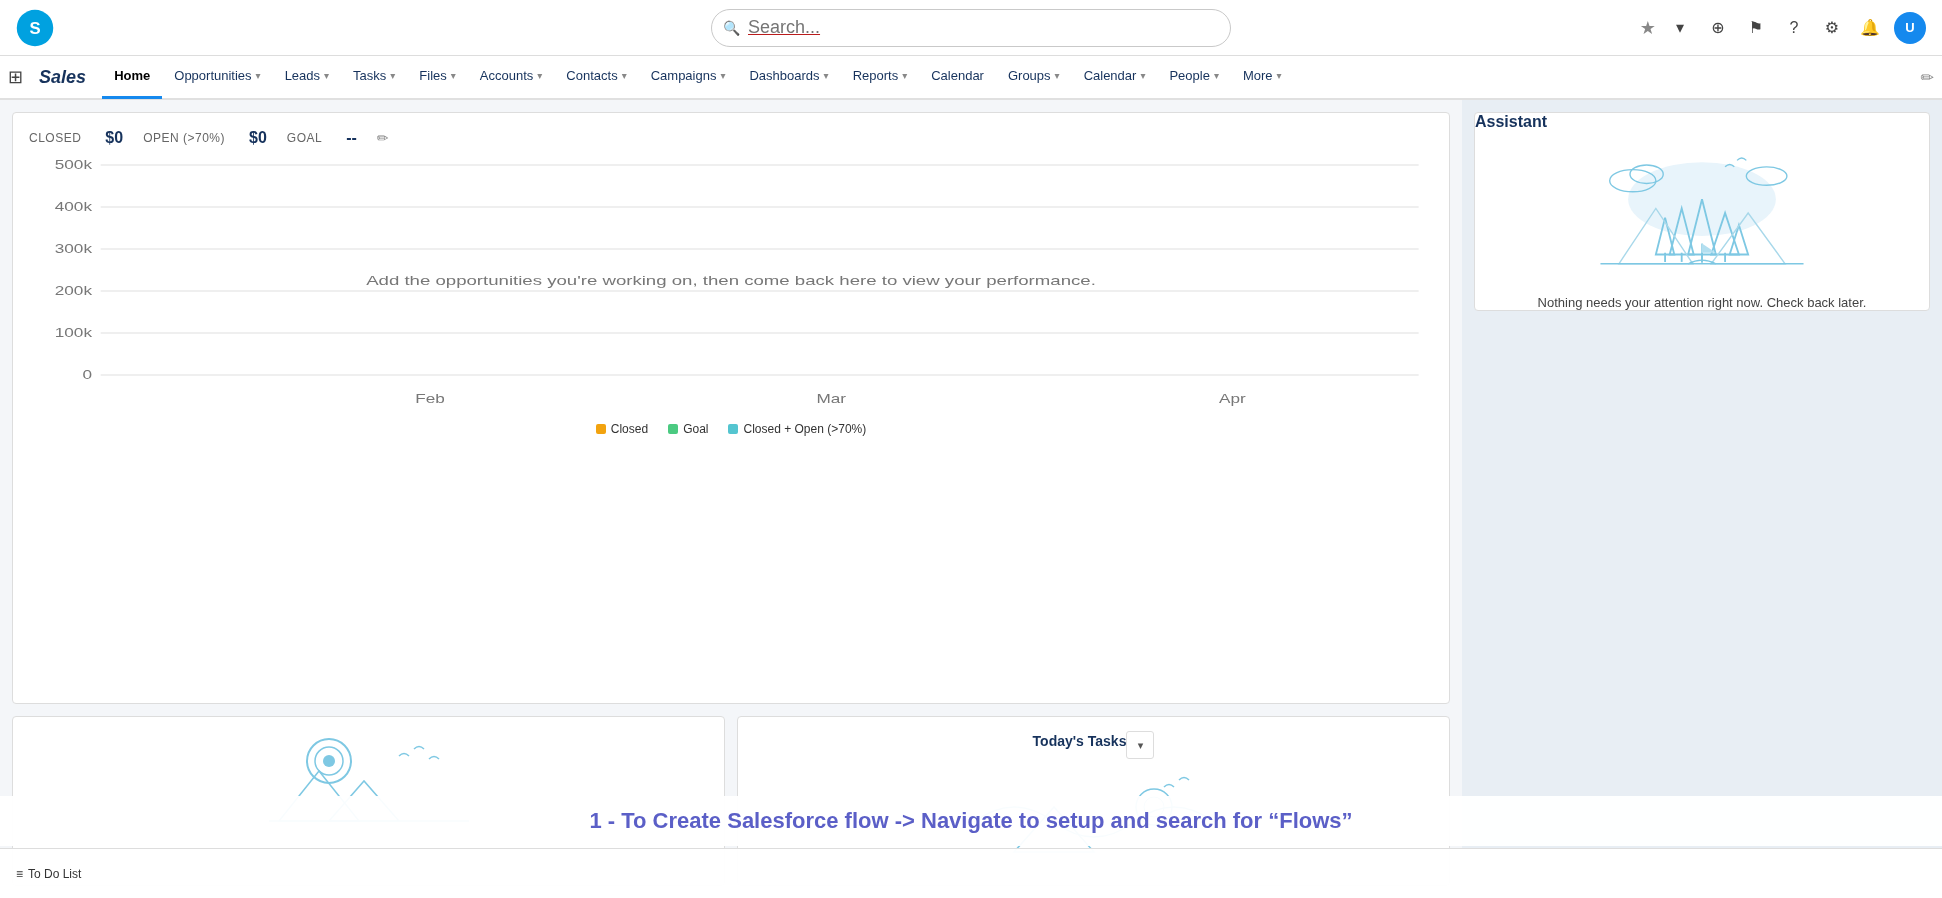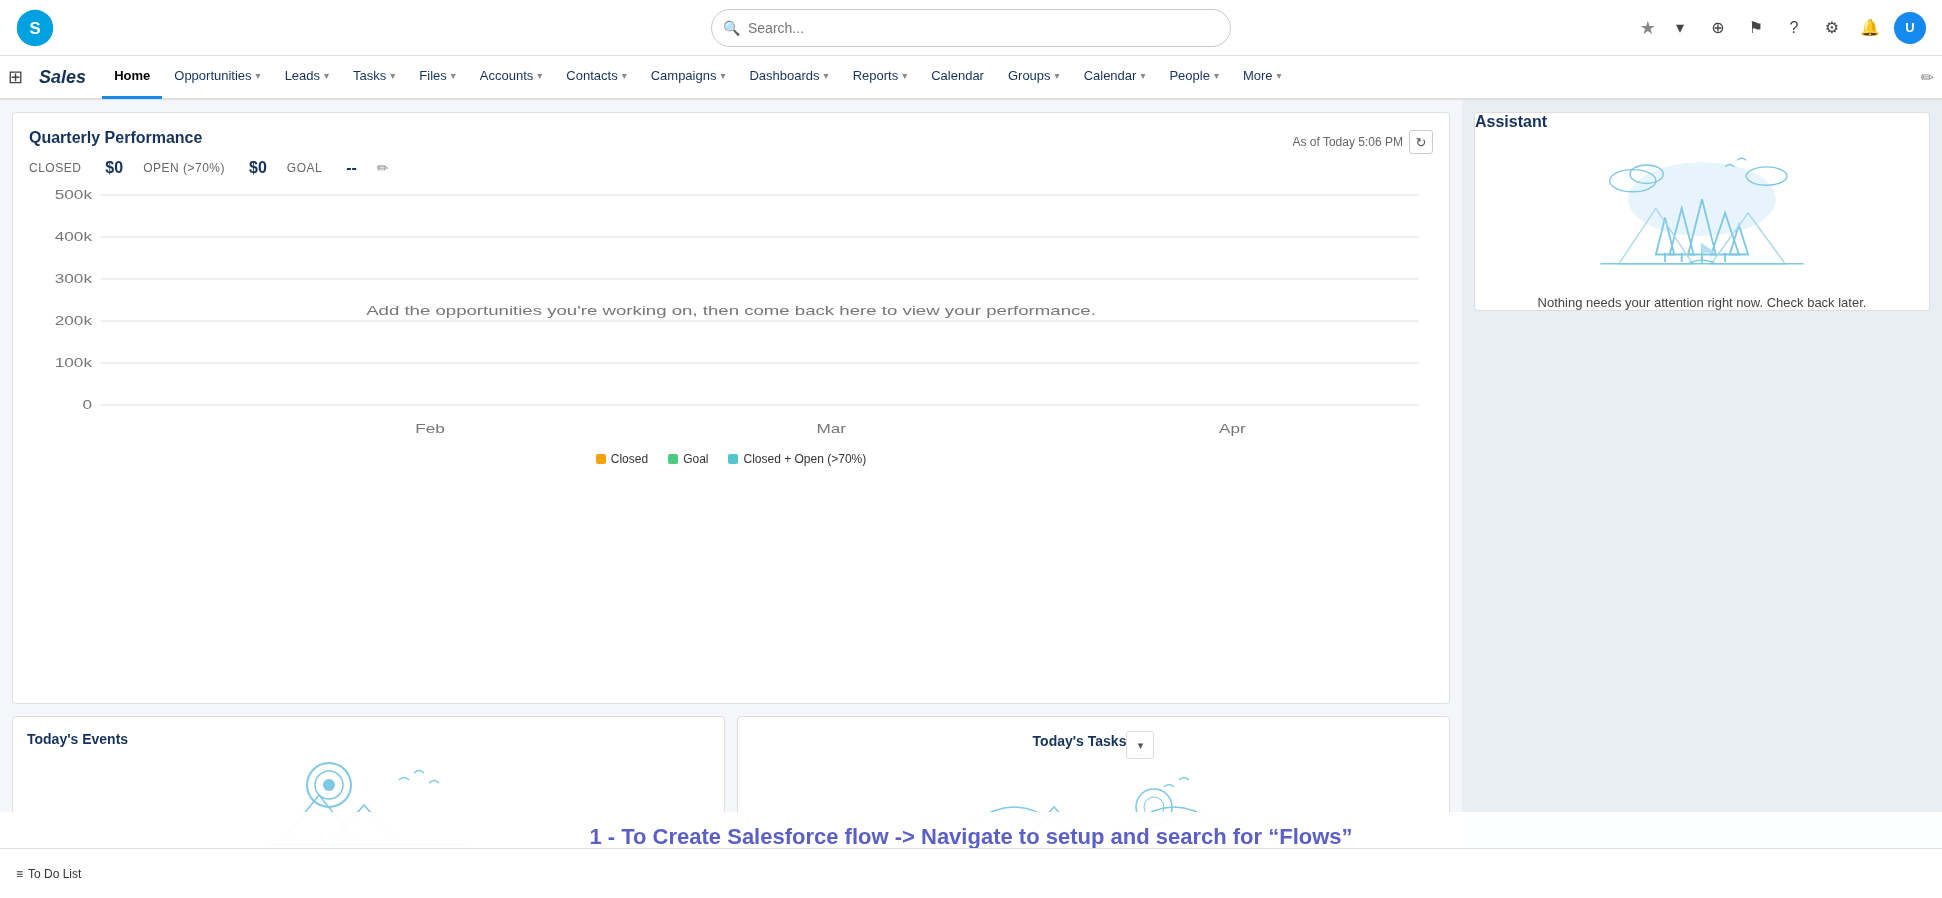"Search..." .search-box-wrapper input { font-size: 14px -> 18px; text-decoration: none -> underline }
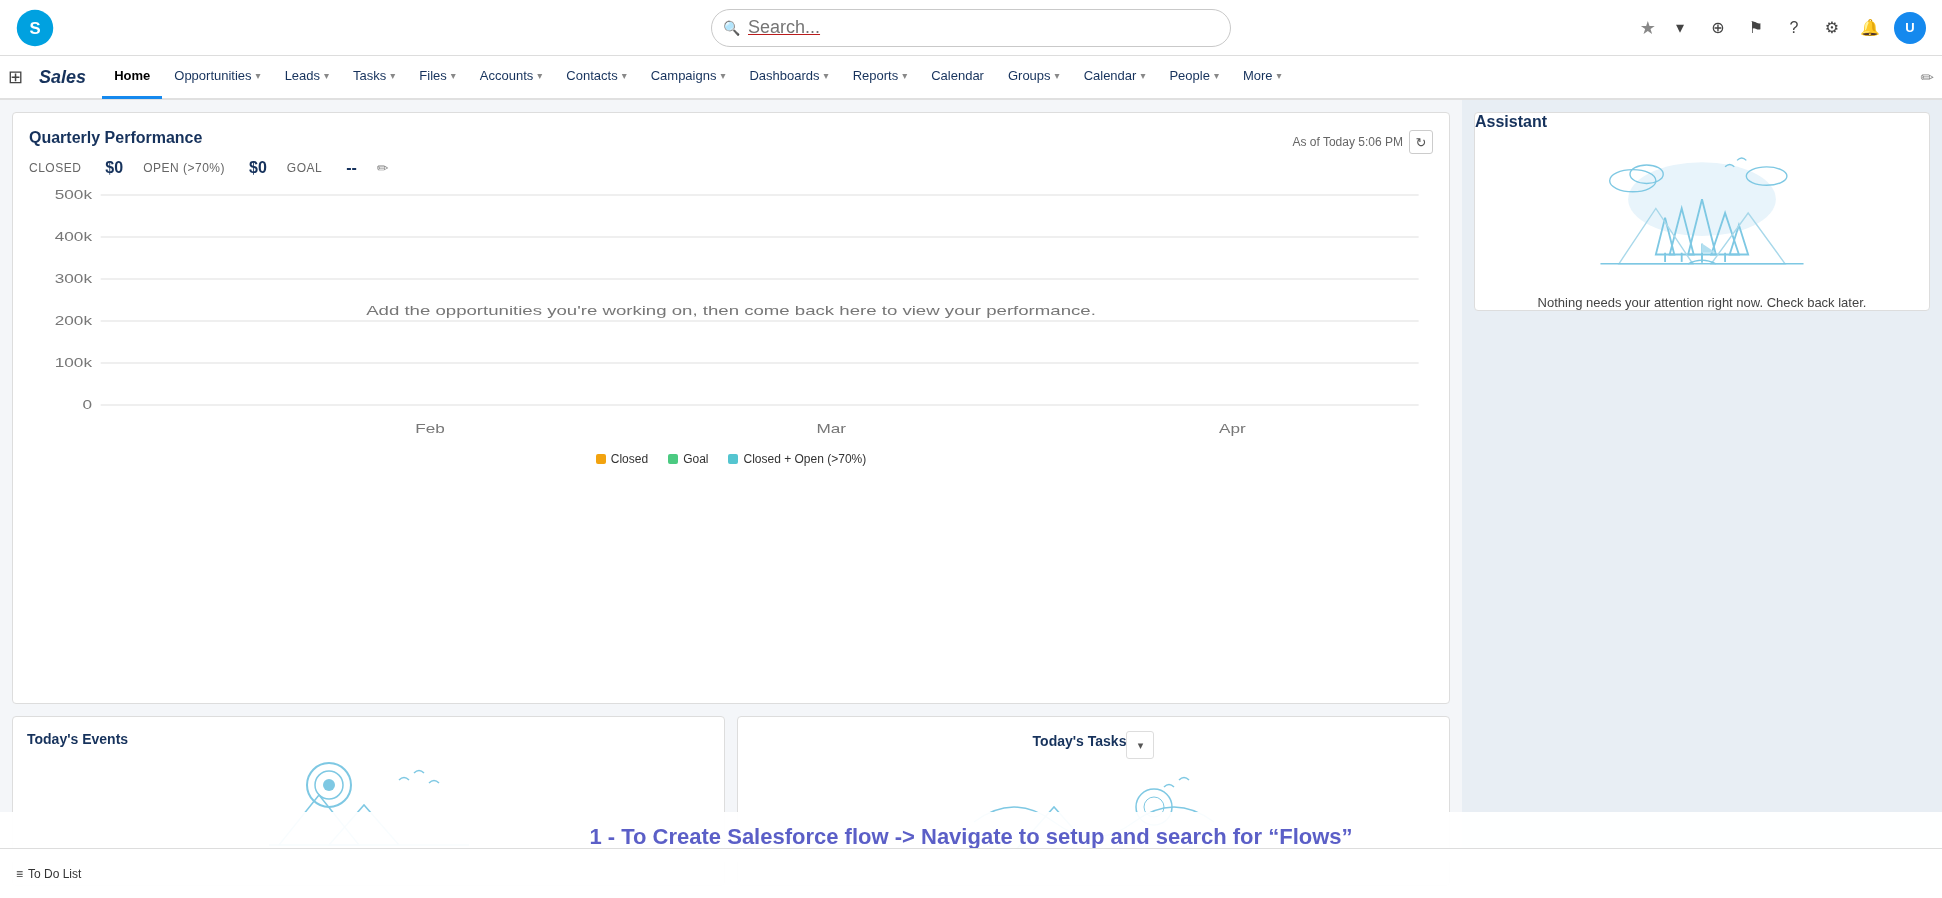"Quarterly Performance" div.quarterly-header { html: <div> <h2>Quarterly Performance</h2> <div> <span>As of Today 5:06 PM</span> <button>↻</button> </div> </div> -> none }
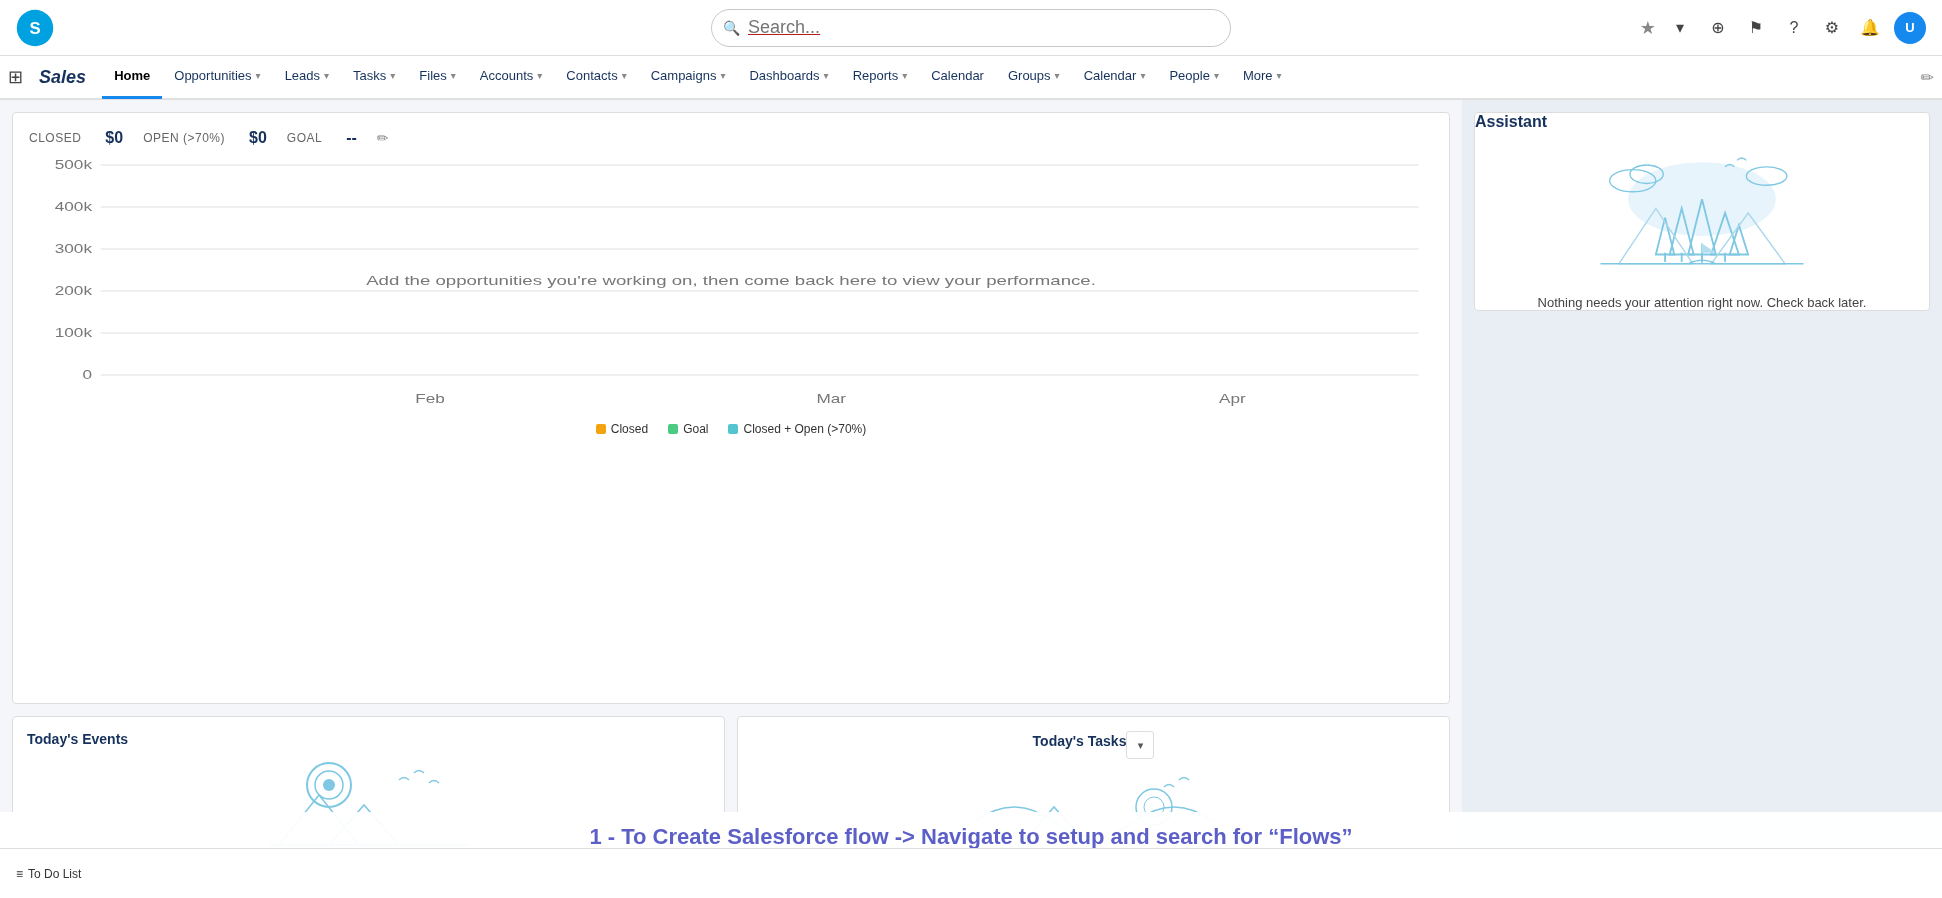"Today's Events" h3 { html: <h3>Today's Events</h3> -> none }
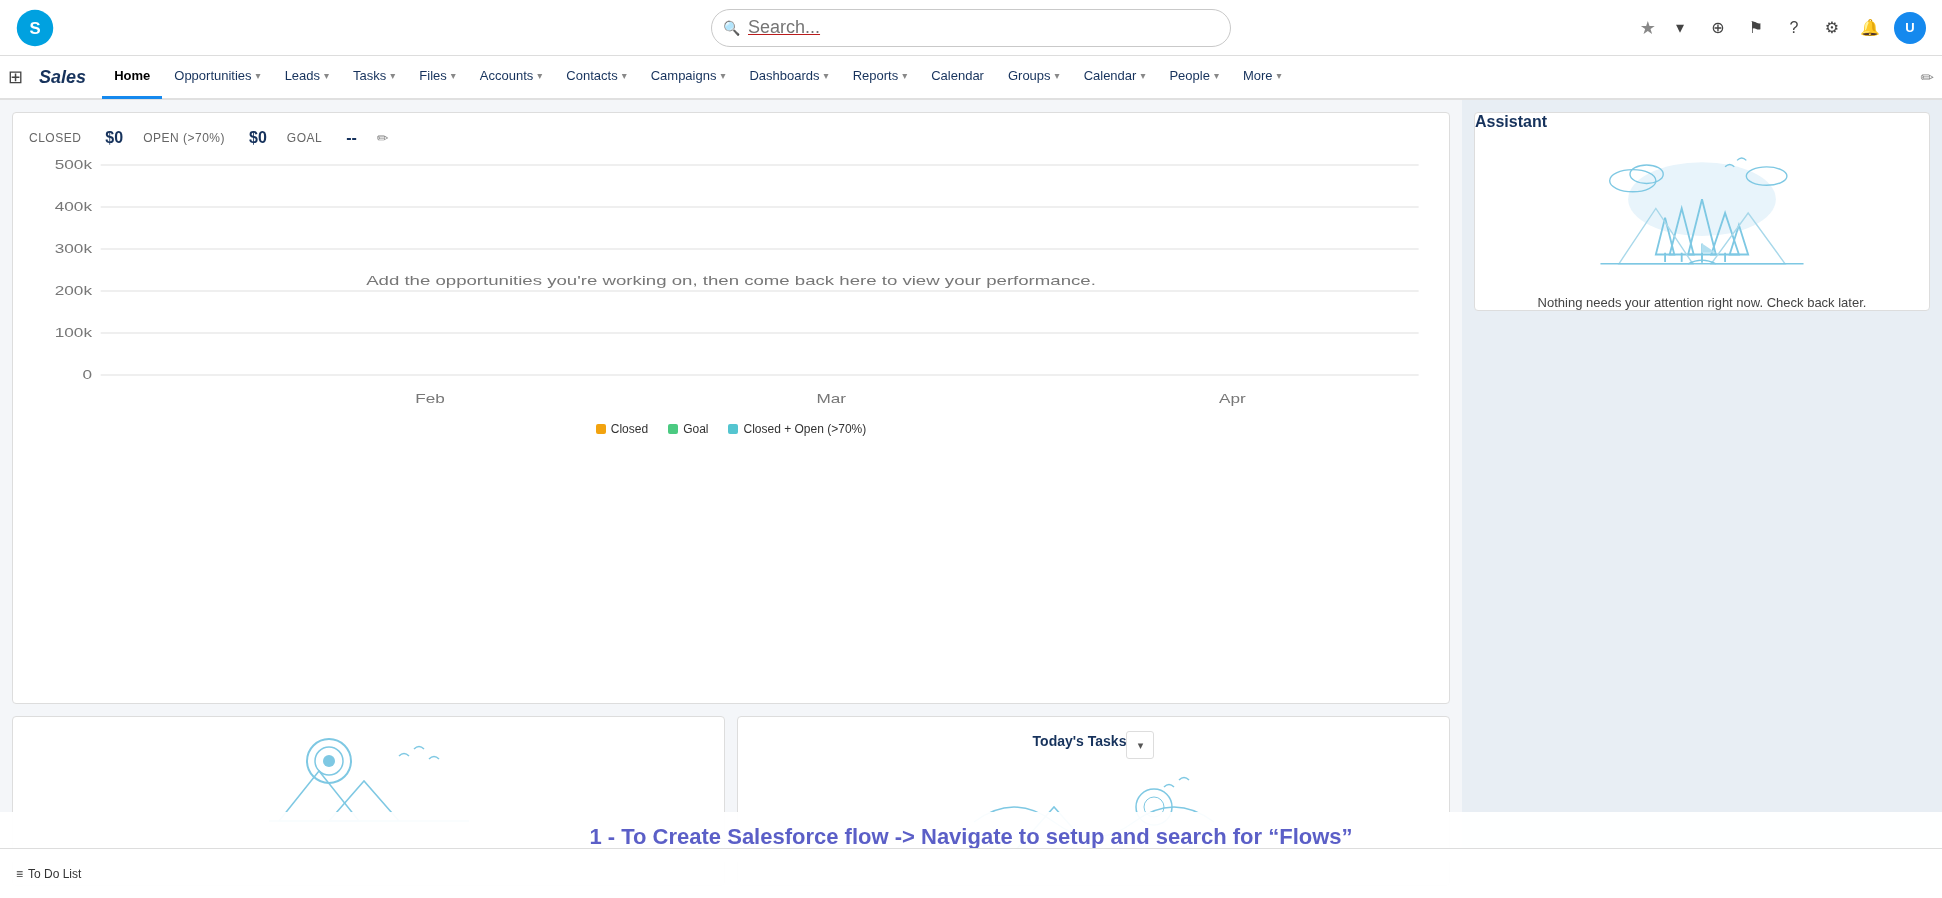"1 - To Create Salesforce" .flow-banner { bottom: 36px -> 52px }
